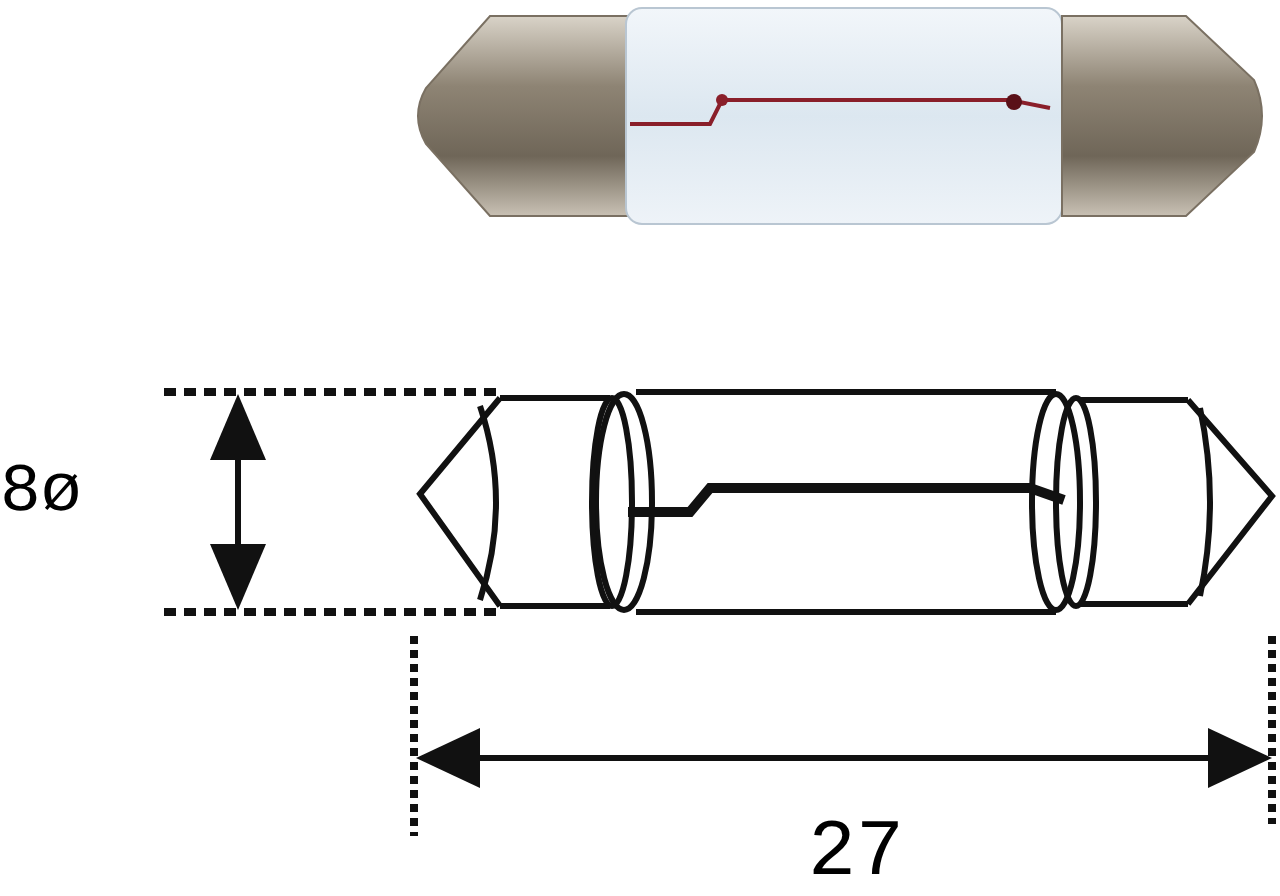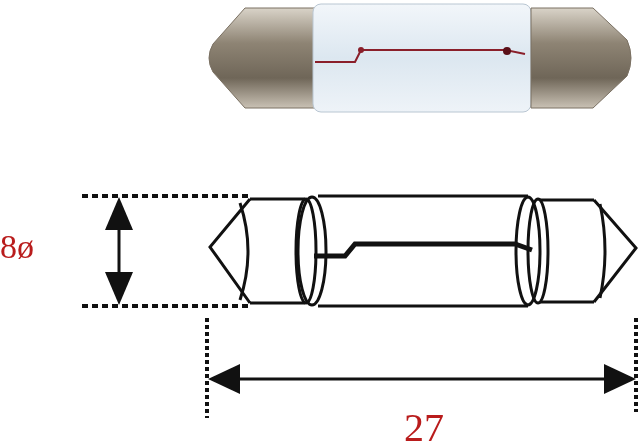"8ø" .lbl { color: #b91c1c -> #000000; font-family: Liberation Serif, serif -> Liberation Mono, monospace }
